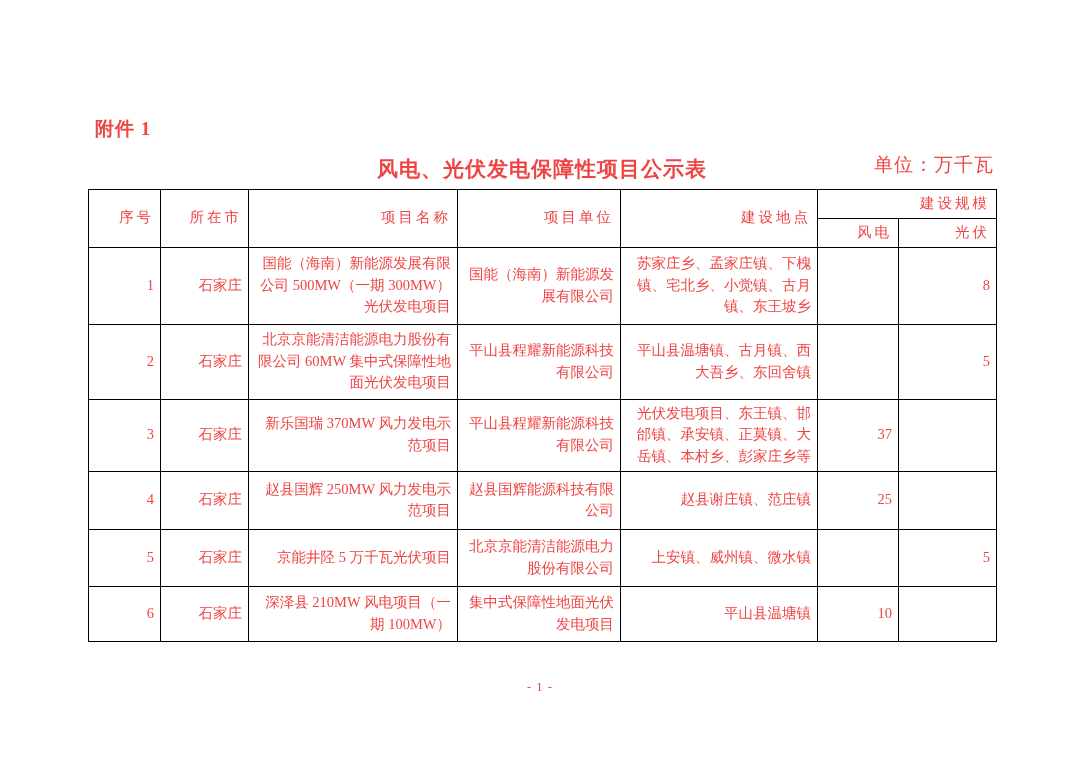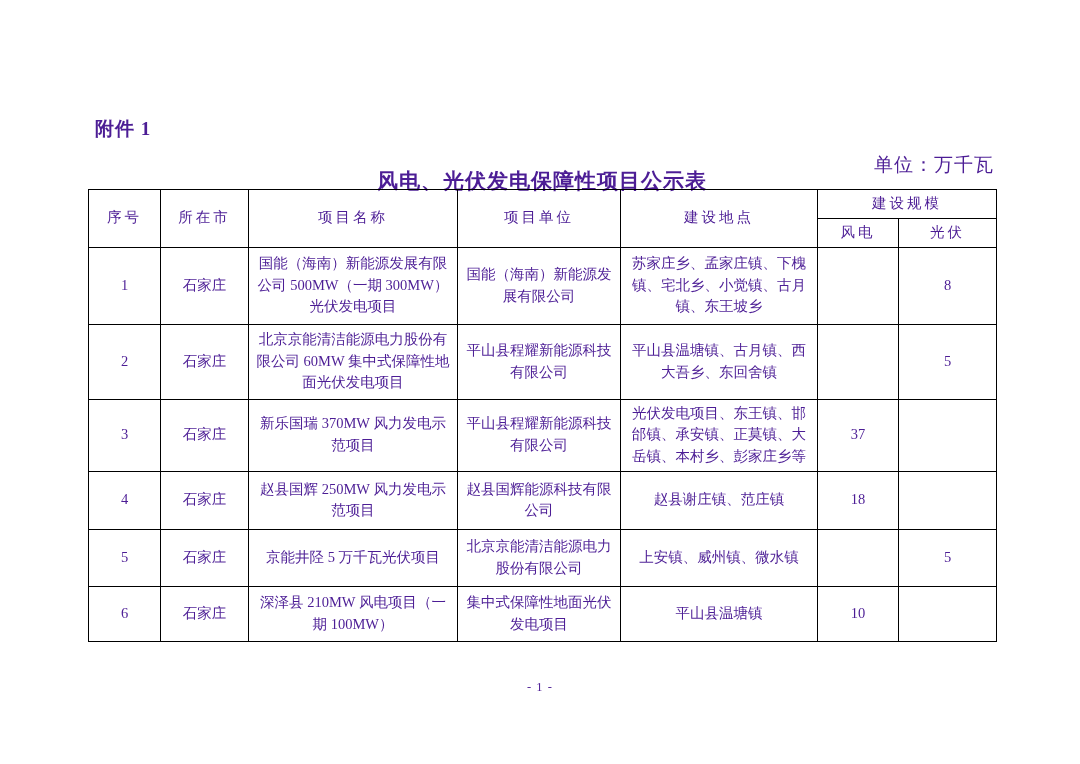"附件 1" .page { color: #4c1d95 -> #ef4444 }
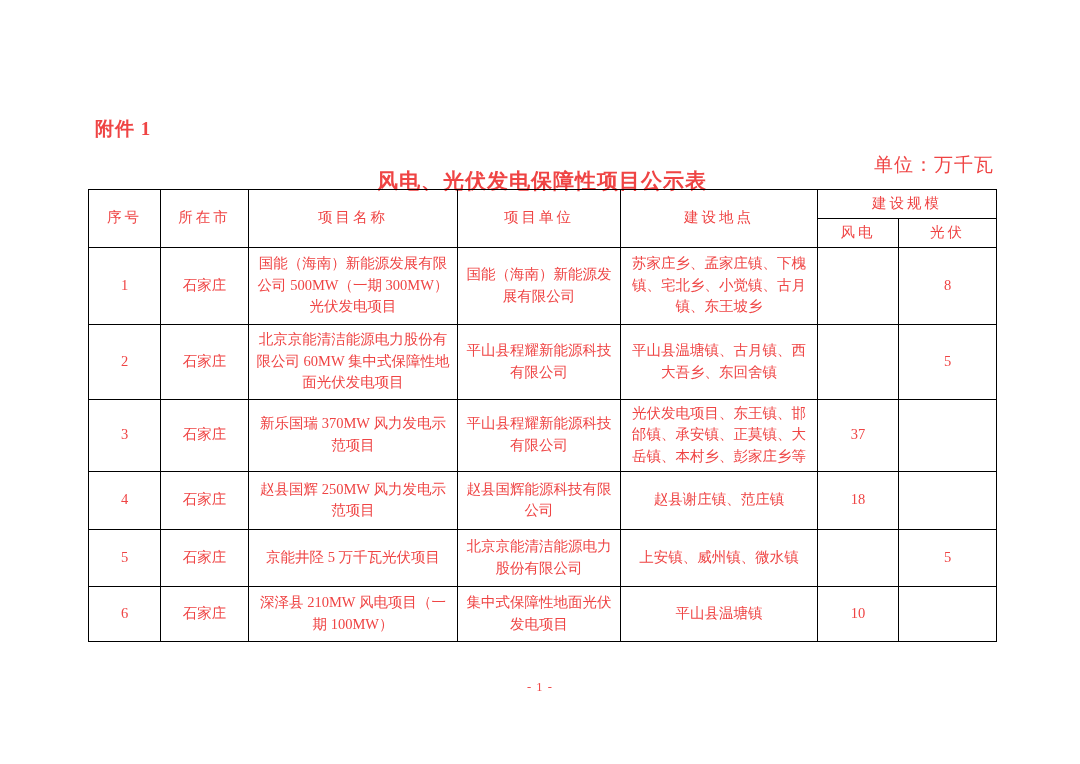"风电、光伏发电保障性项目公示表" .doc-title { margin: 16px -> 4px }
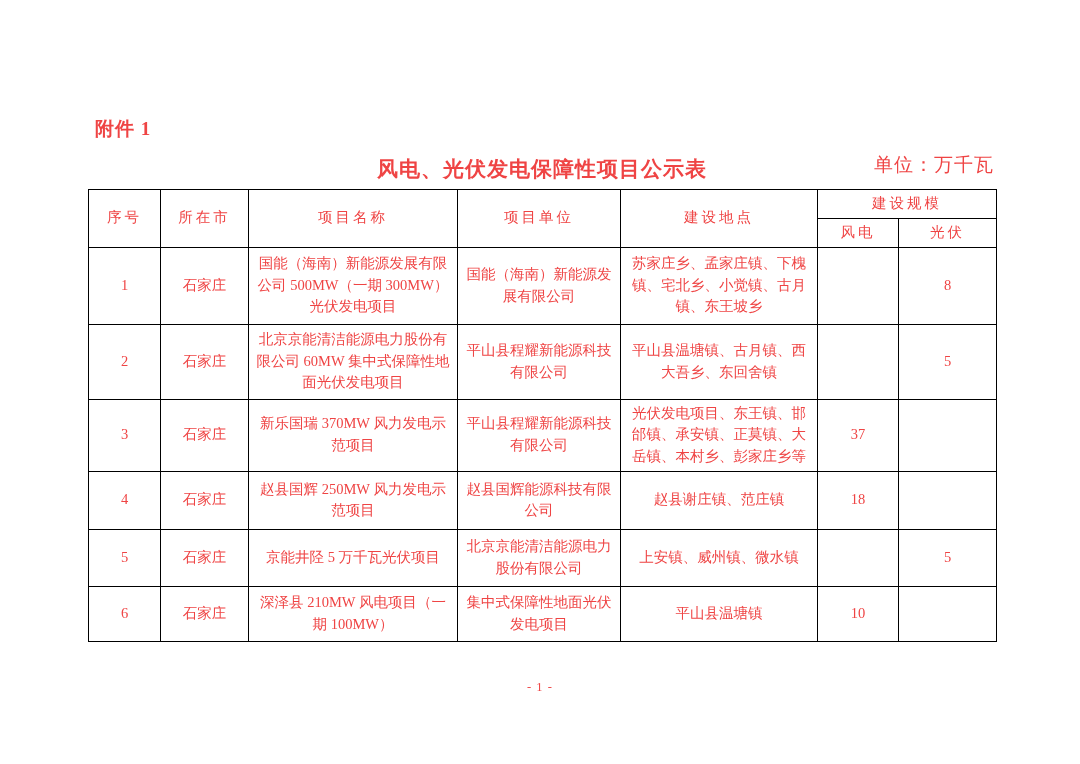"建设规模" table.main th, table.main td { text-align: center -> right }
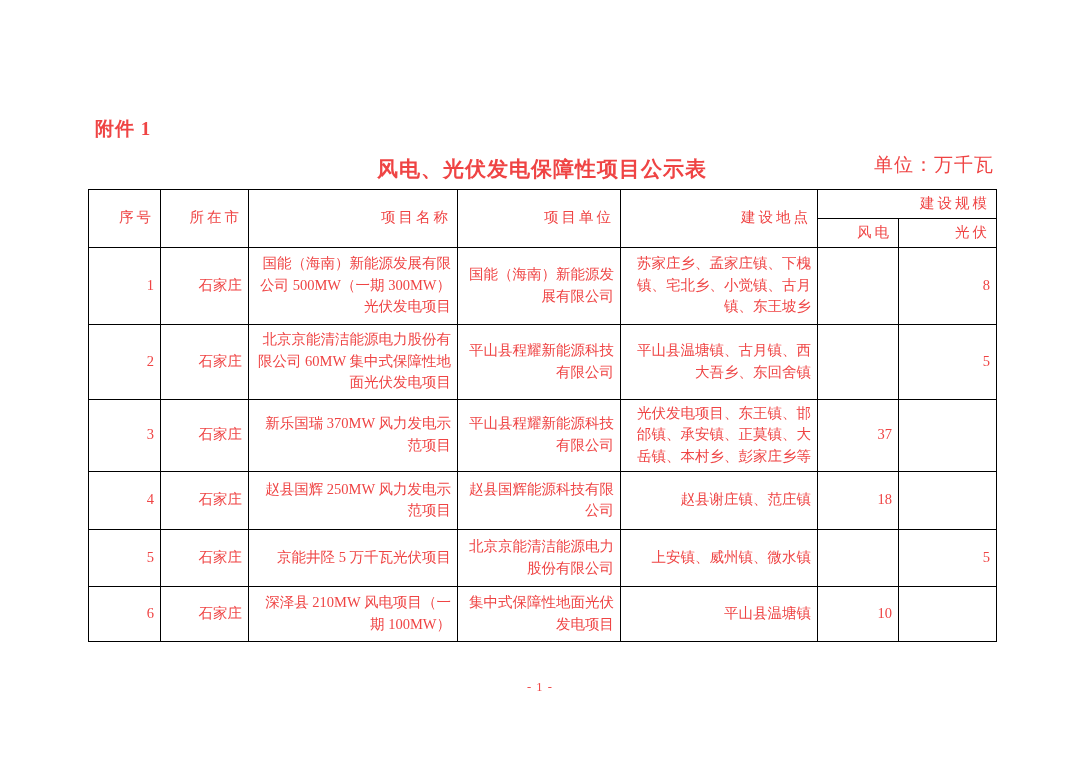"18" td { text: 18 -> 25 }
